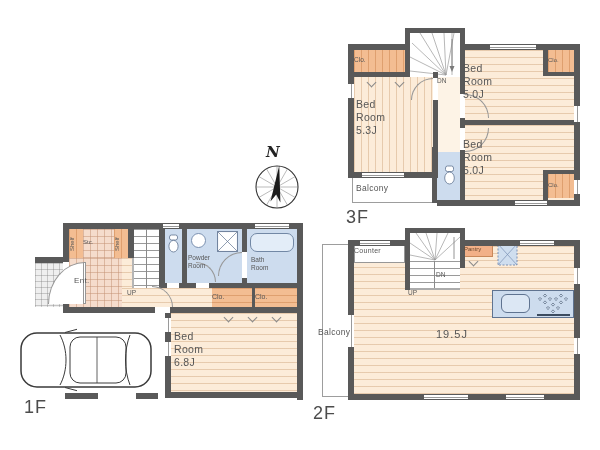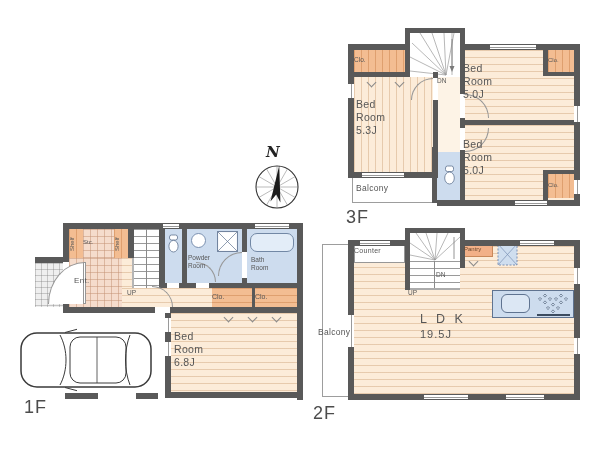"L D K" div.lbl { html: <div>L D K</div> -> none }
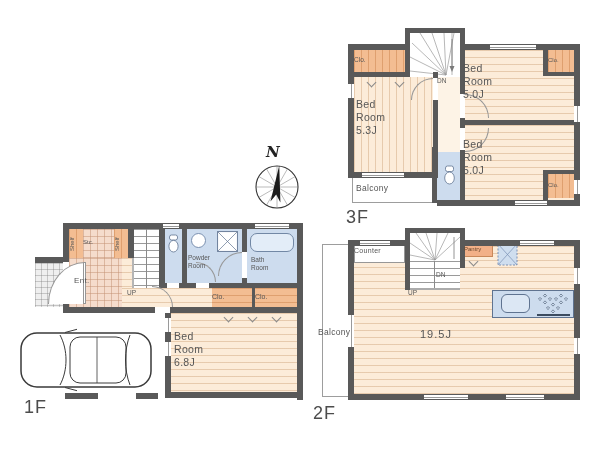"19.5J" div.lbl { left: 420px -> 436px }
